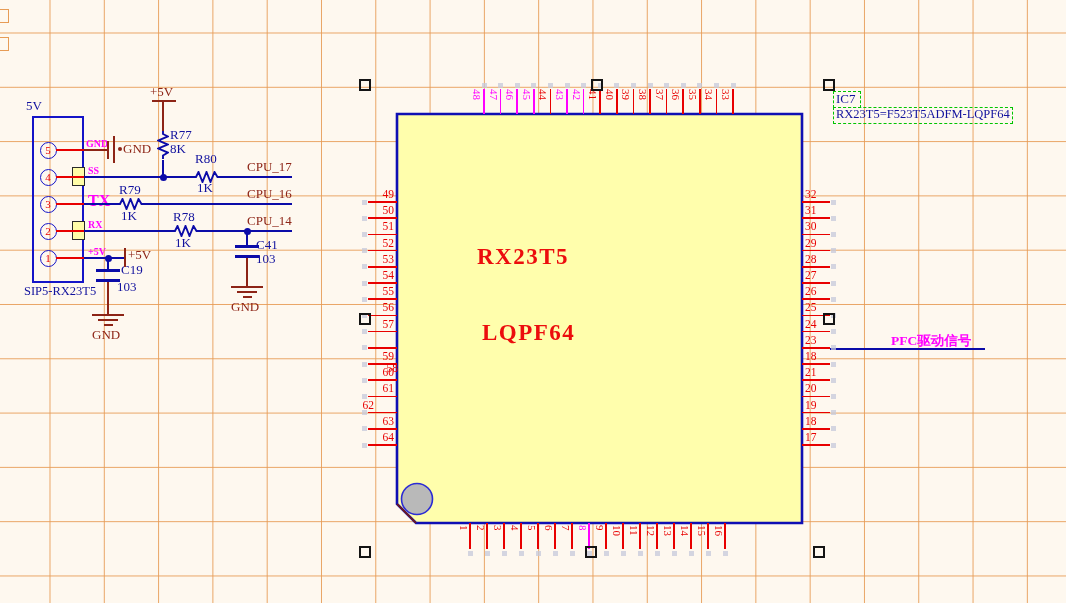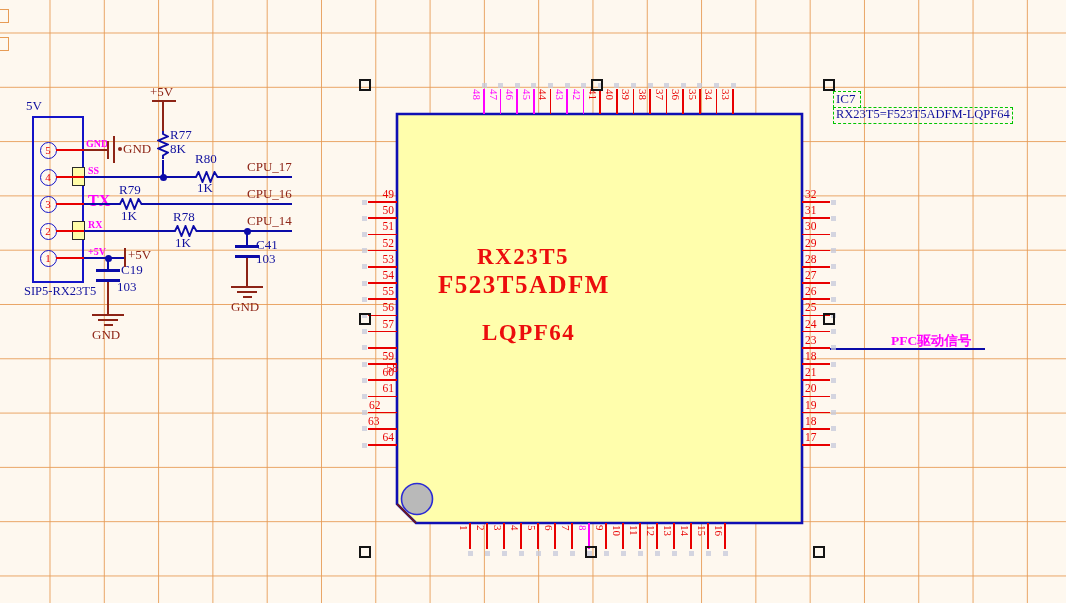"F523T5ADFM" div.ictext { html: <div>F523T5ADFM</div> -> none }
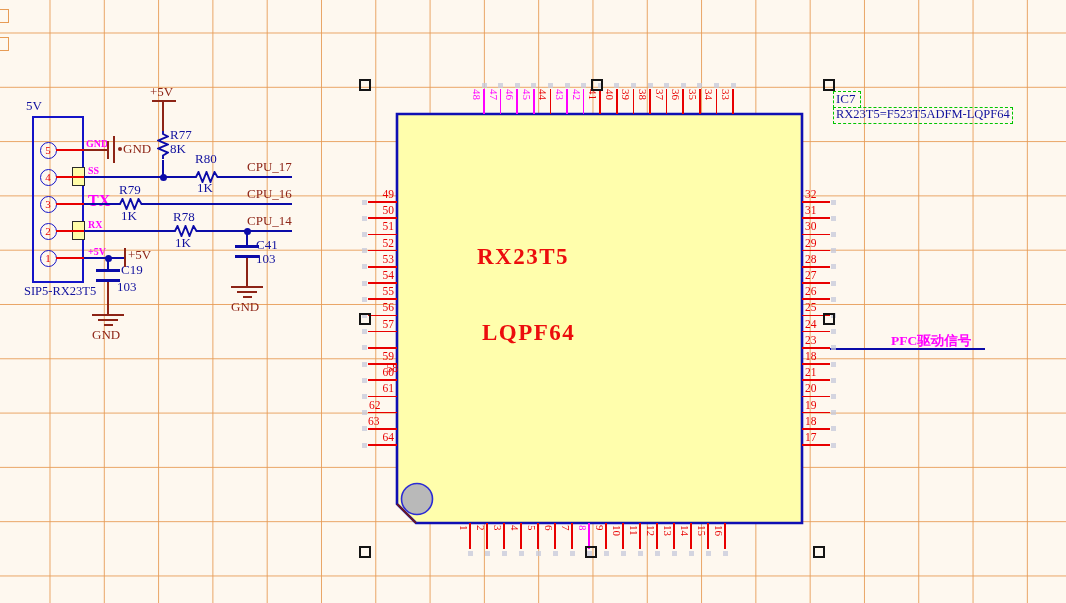"62" span.pin-num-h { left: 369px -> 348px; text-align: none -> right }
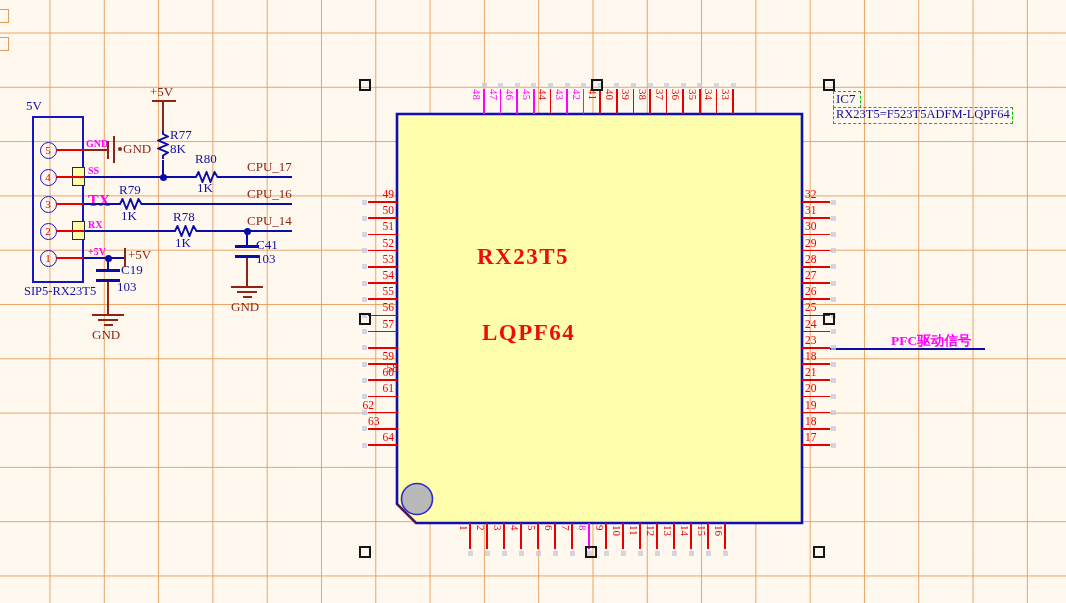"63" span.pin-num-h { text-align: none -> right }
